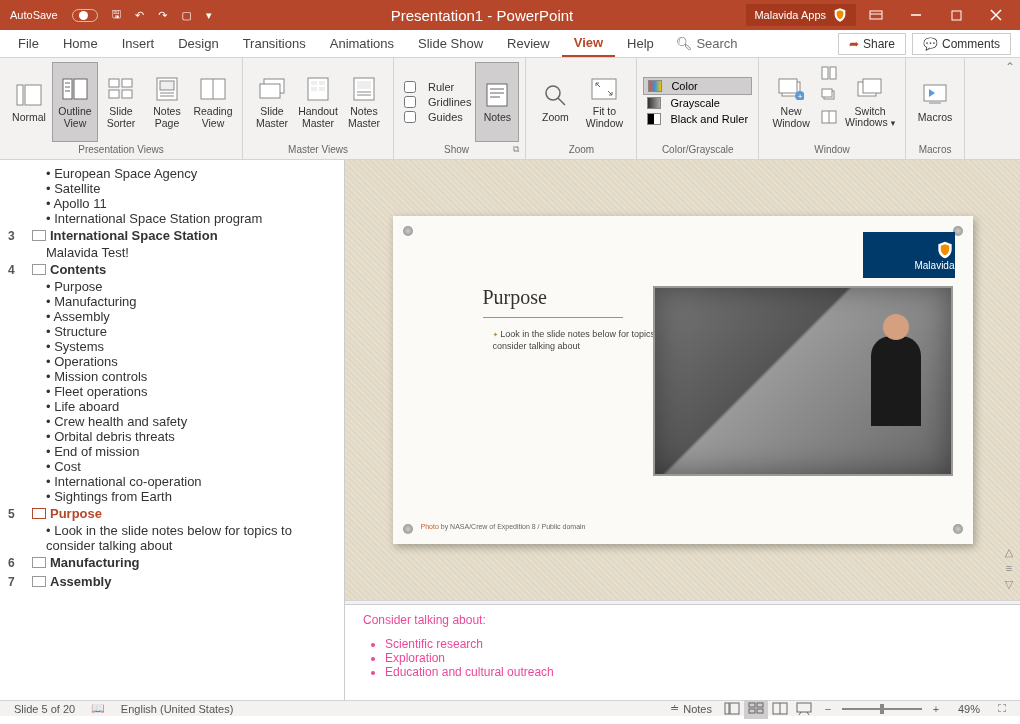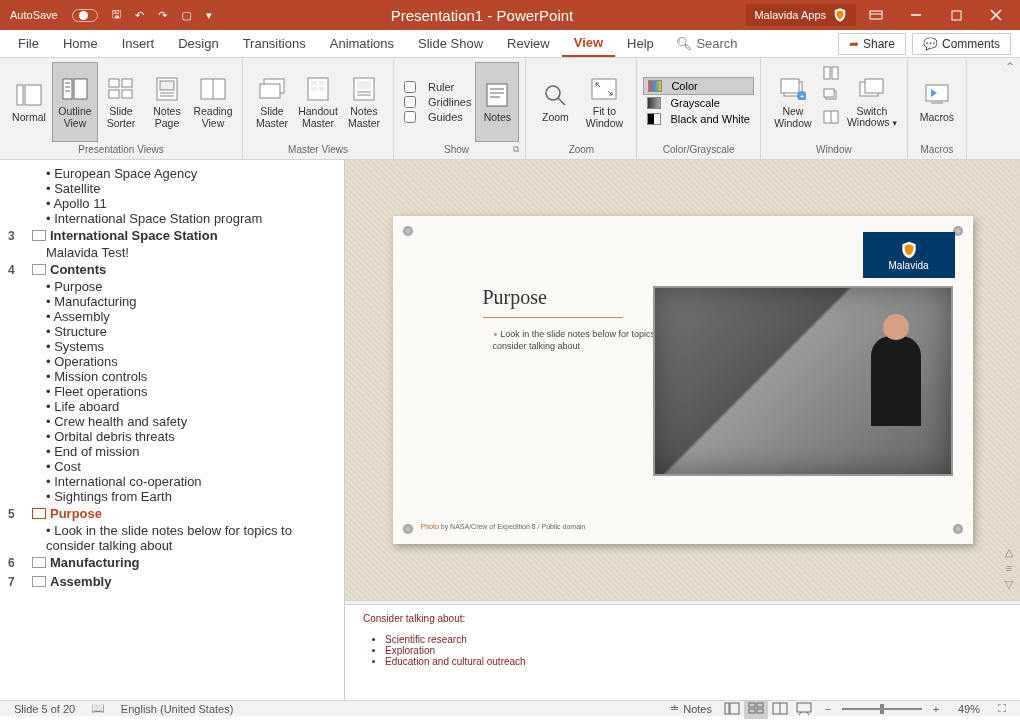"Black and White" span { text: White -> Ruler }
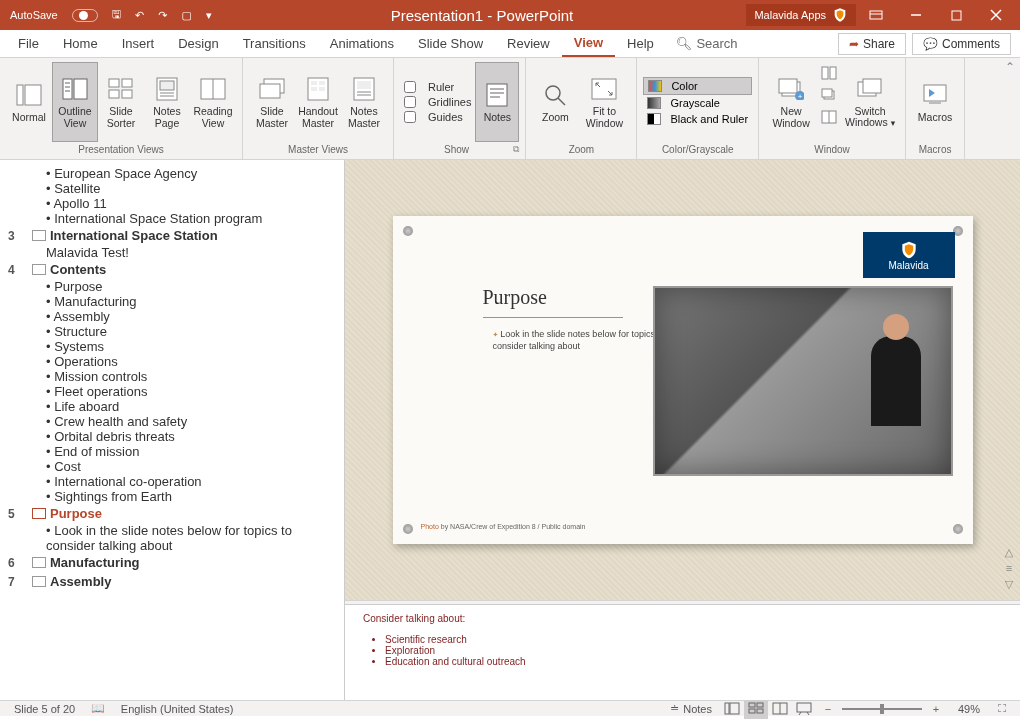"Malavida" .slide .logo { align-items: center -> flex-end }
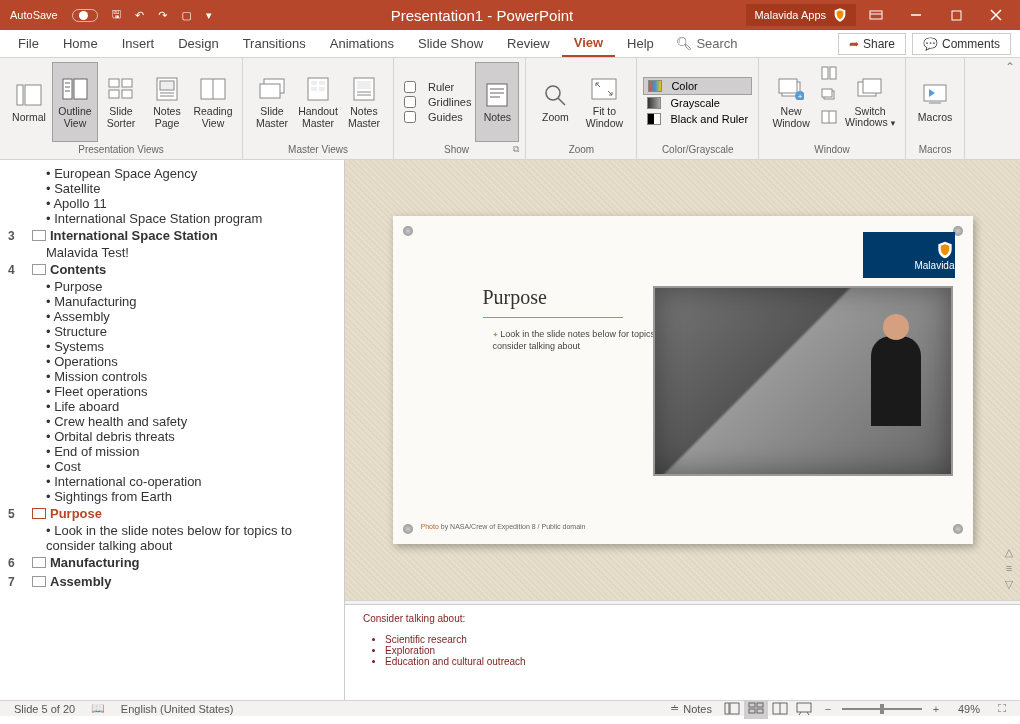"Consider talking about:" .notes { color: #7f1d1d -> #ec4899; font-size: 10px -> 12px }
